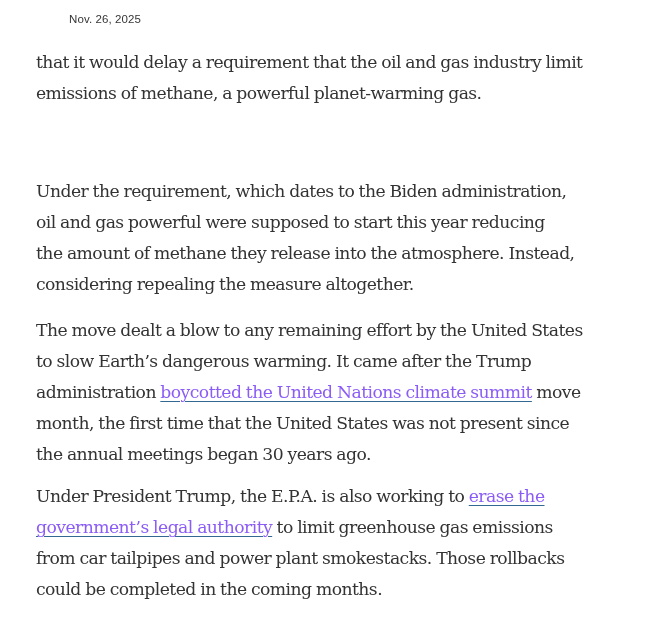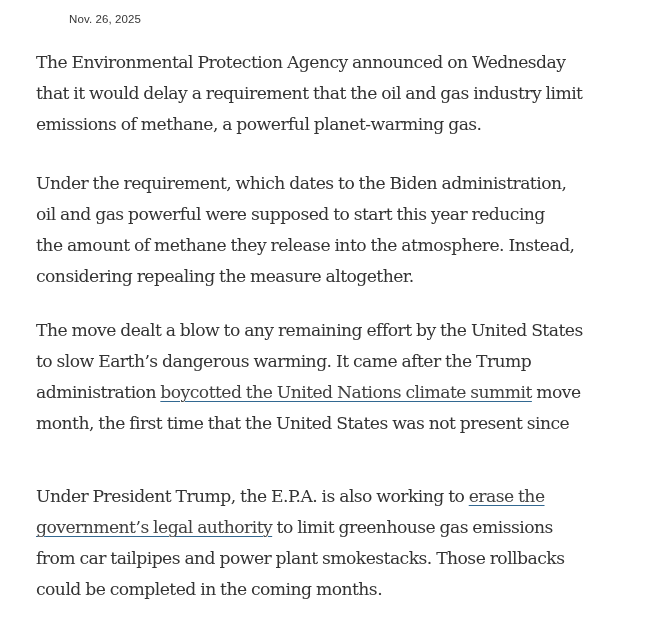"The Environmental Protection Agency" span.line { html: <span>The Environmental Protection Agency announced on Wednesday</span> -> none }
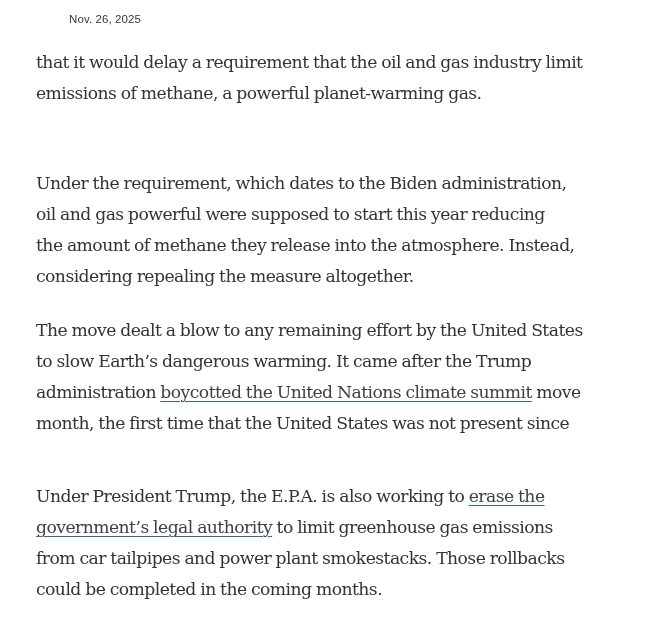"Under the requirement, which dates" p.para { top: 168px -> 176px }
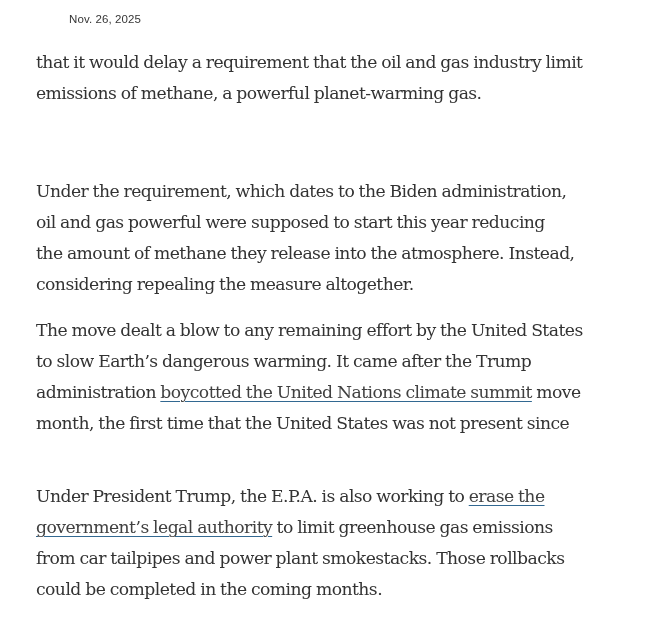"boycotted the United Nations climate" a.link { color: #404040 -> #8b5cf6 }
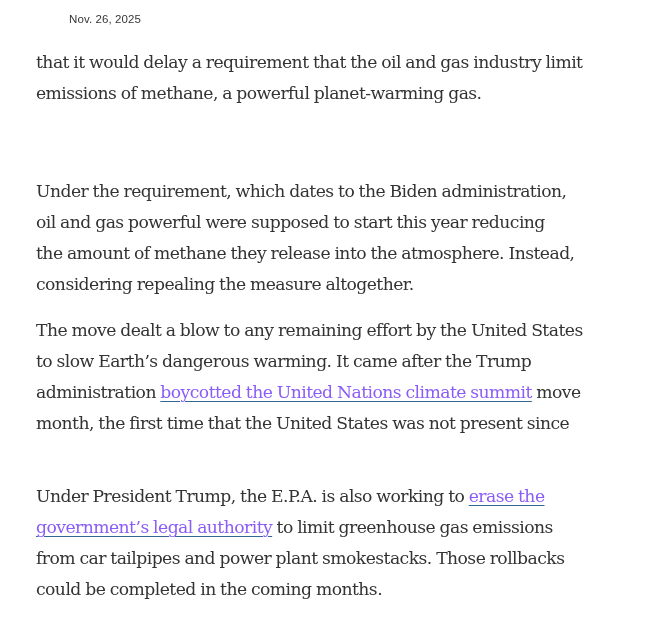"the annual meetings began 30" span.line { html: none -> <span>the annual meetings began 30 years ago.</span> }
